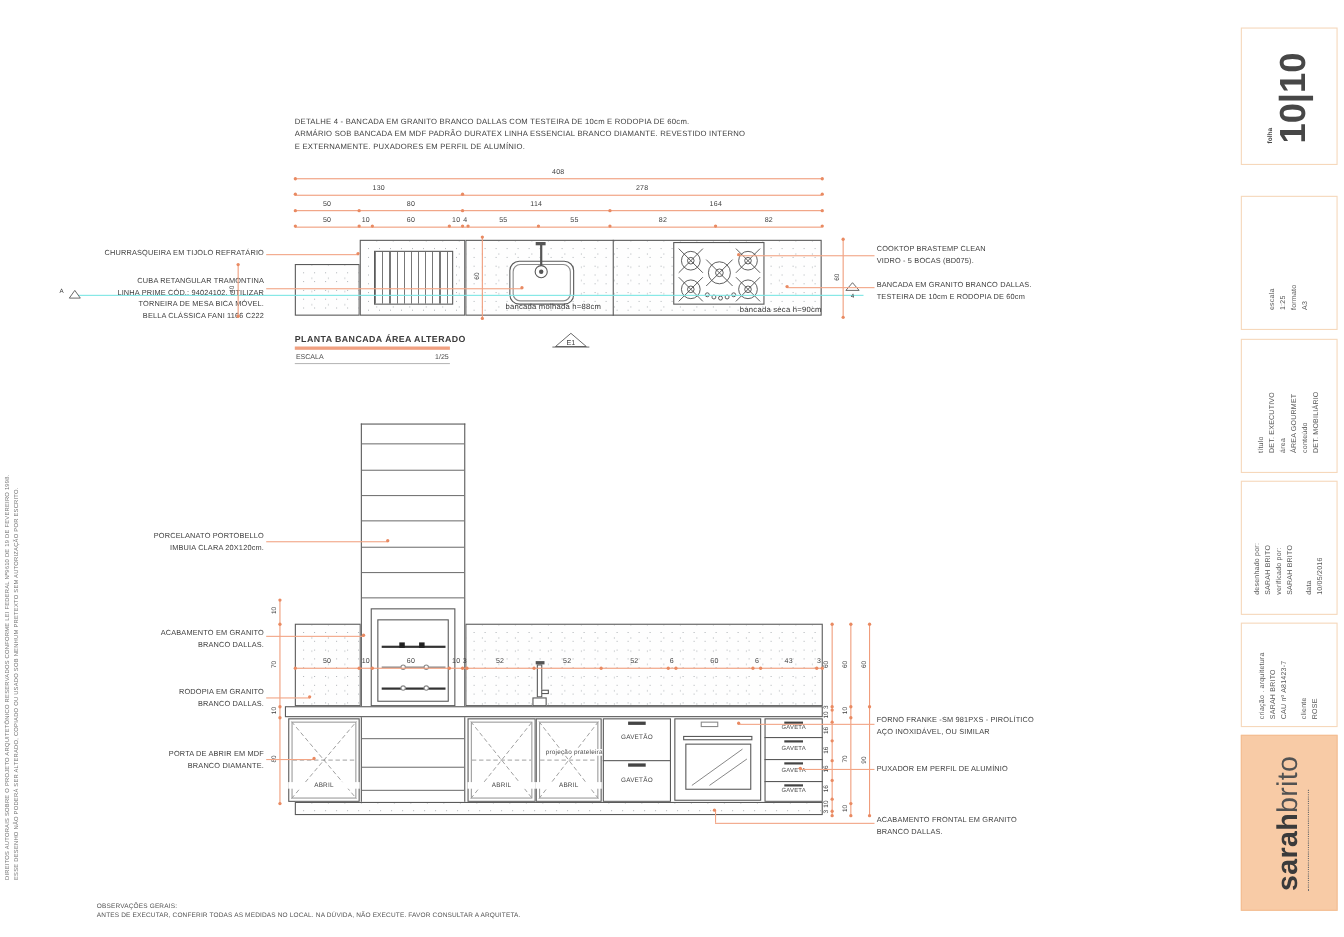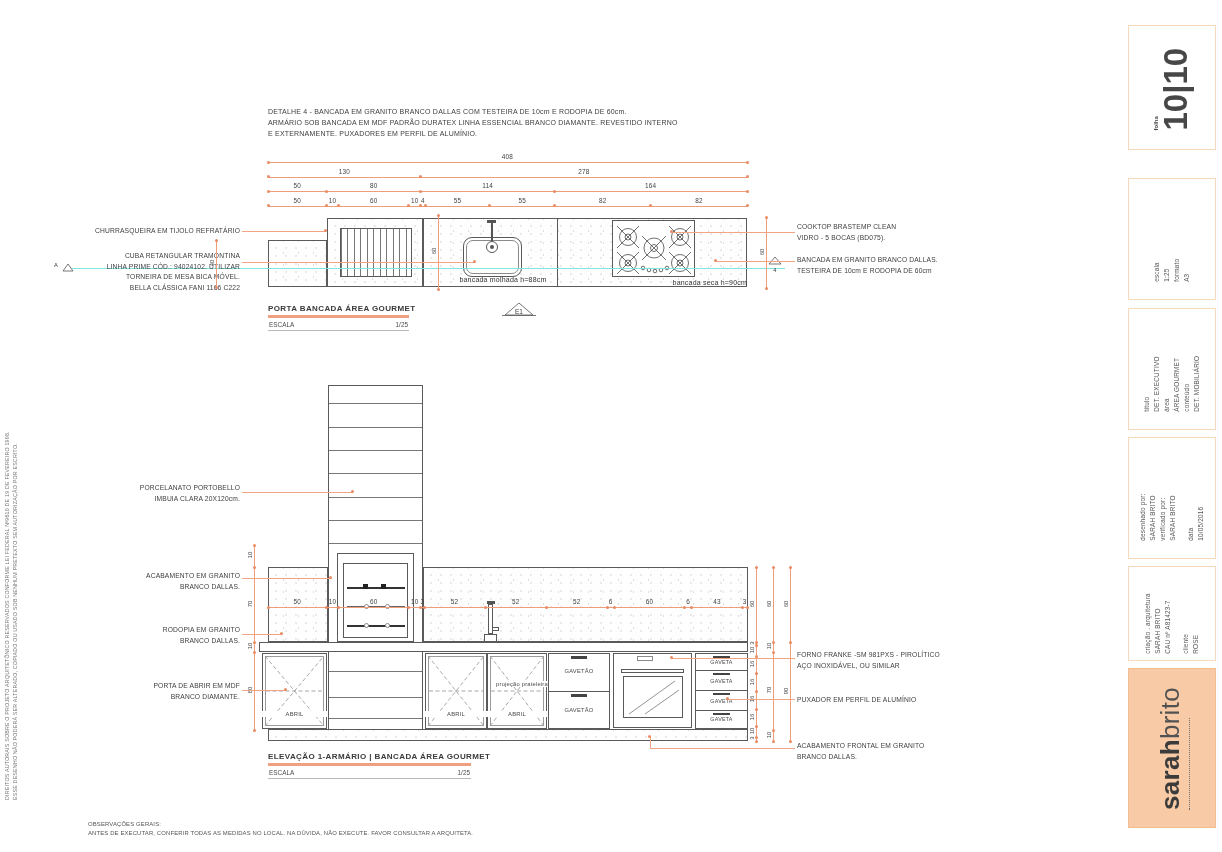"PORTA BANCADA ÁREA GOURMET" div.vt-title { text: PORTA BANCADA ÁREA GOURMET -> PLANTA BANCADA ÁREA ALTERADO }
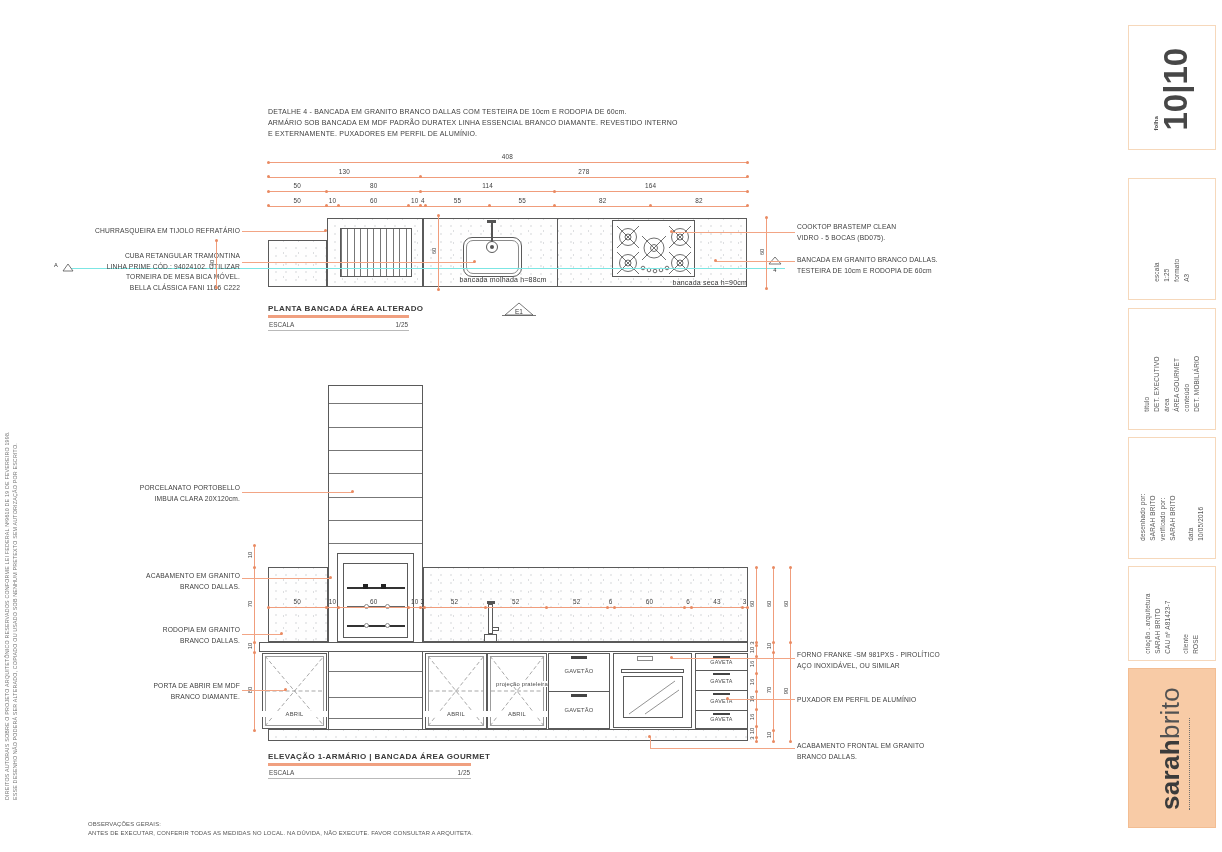"ELEVAÇÃO 1-ARMÁRIO | BANCADA ÁREA" div.vt { html: <div> <div>ELEVAÇÃO 1-ARMÁRIO | BANCADA ÁREA GOURMET</div> <div></div> <div> <span>ESCALA</span> <span>1/25</span> </div> </div> -> none }
